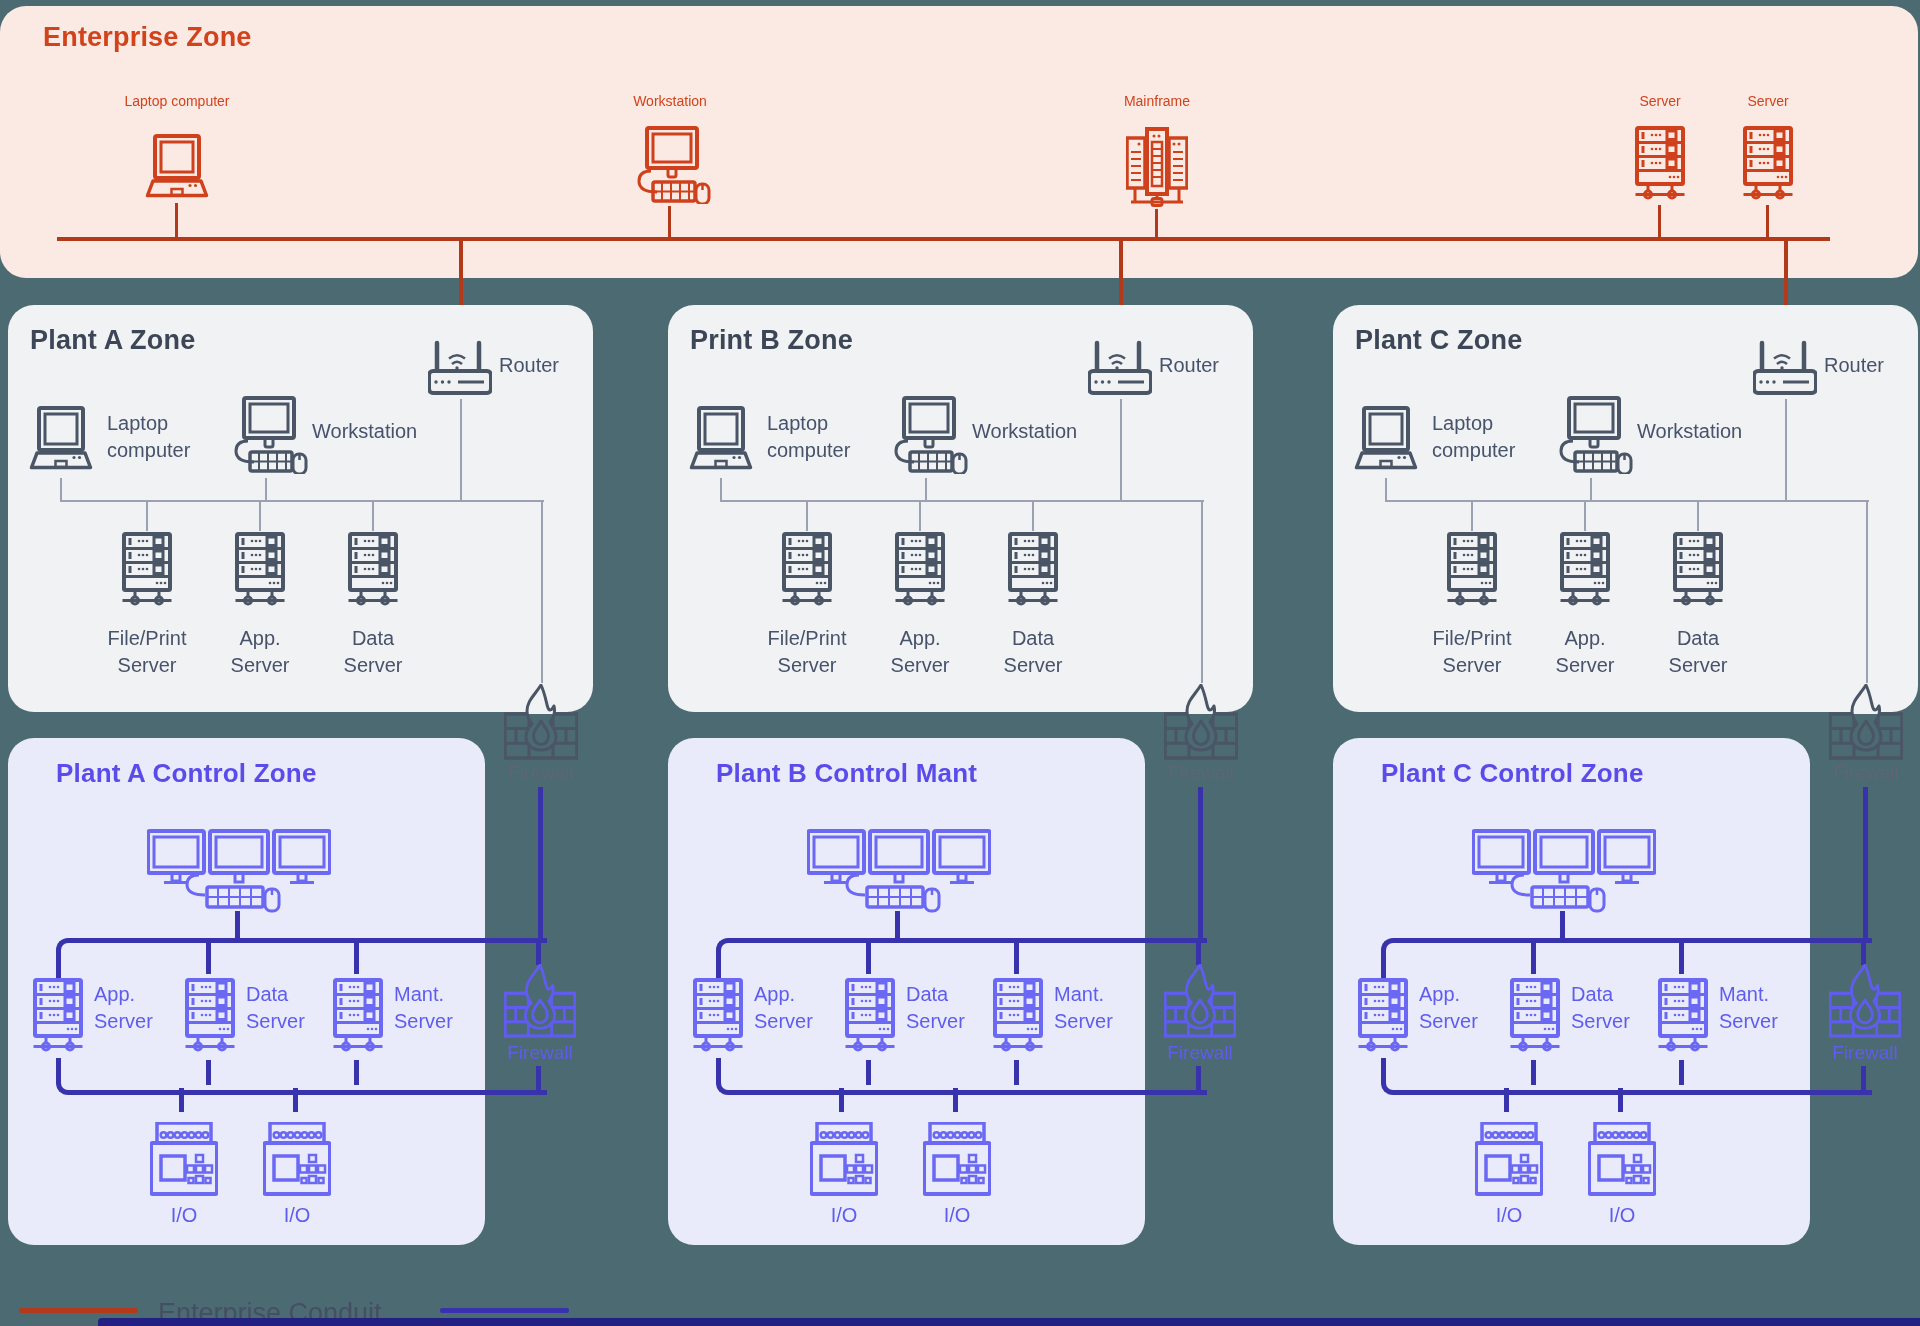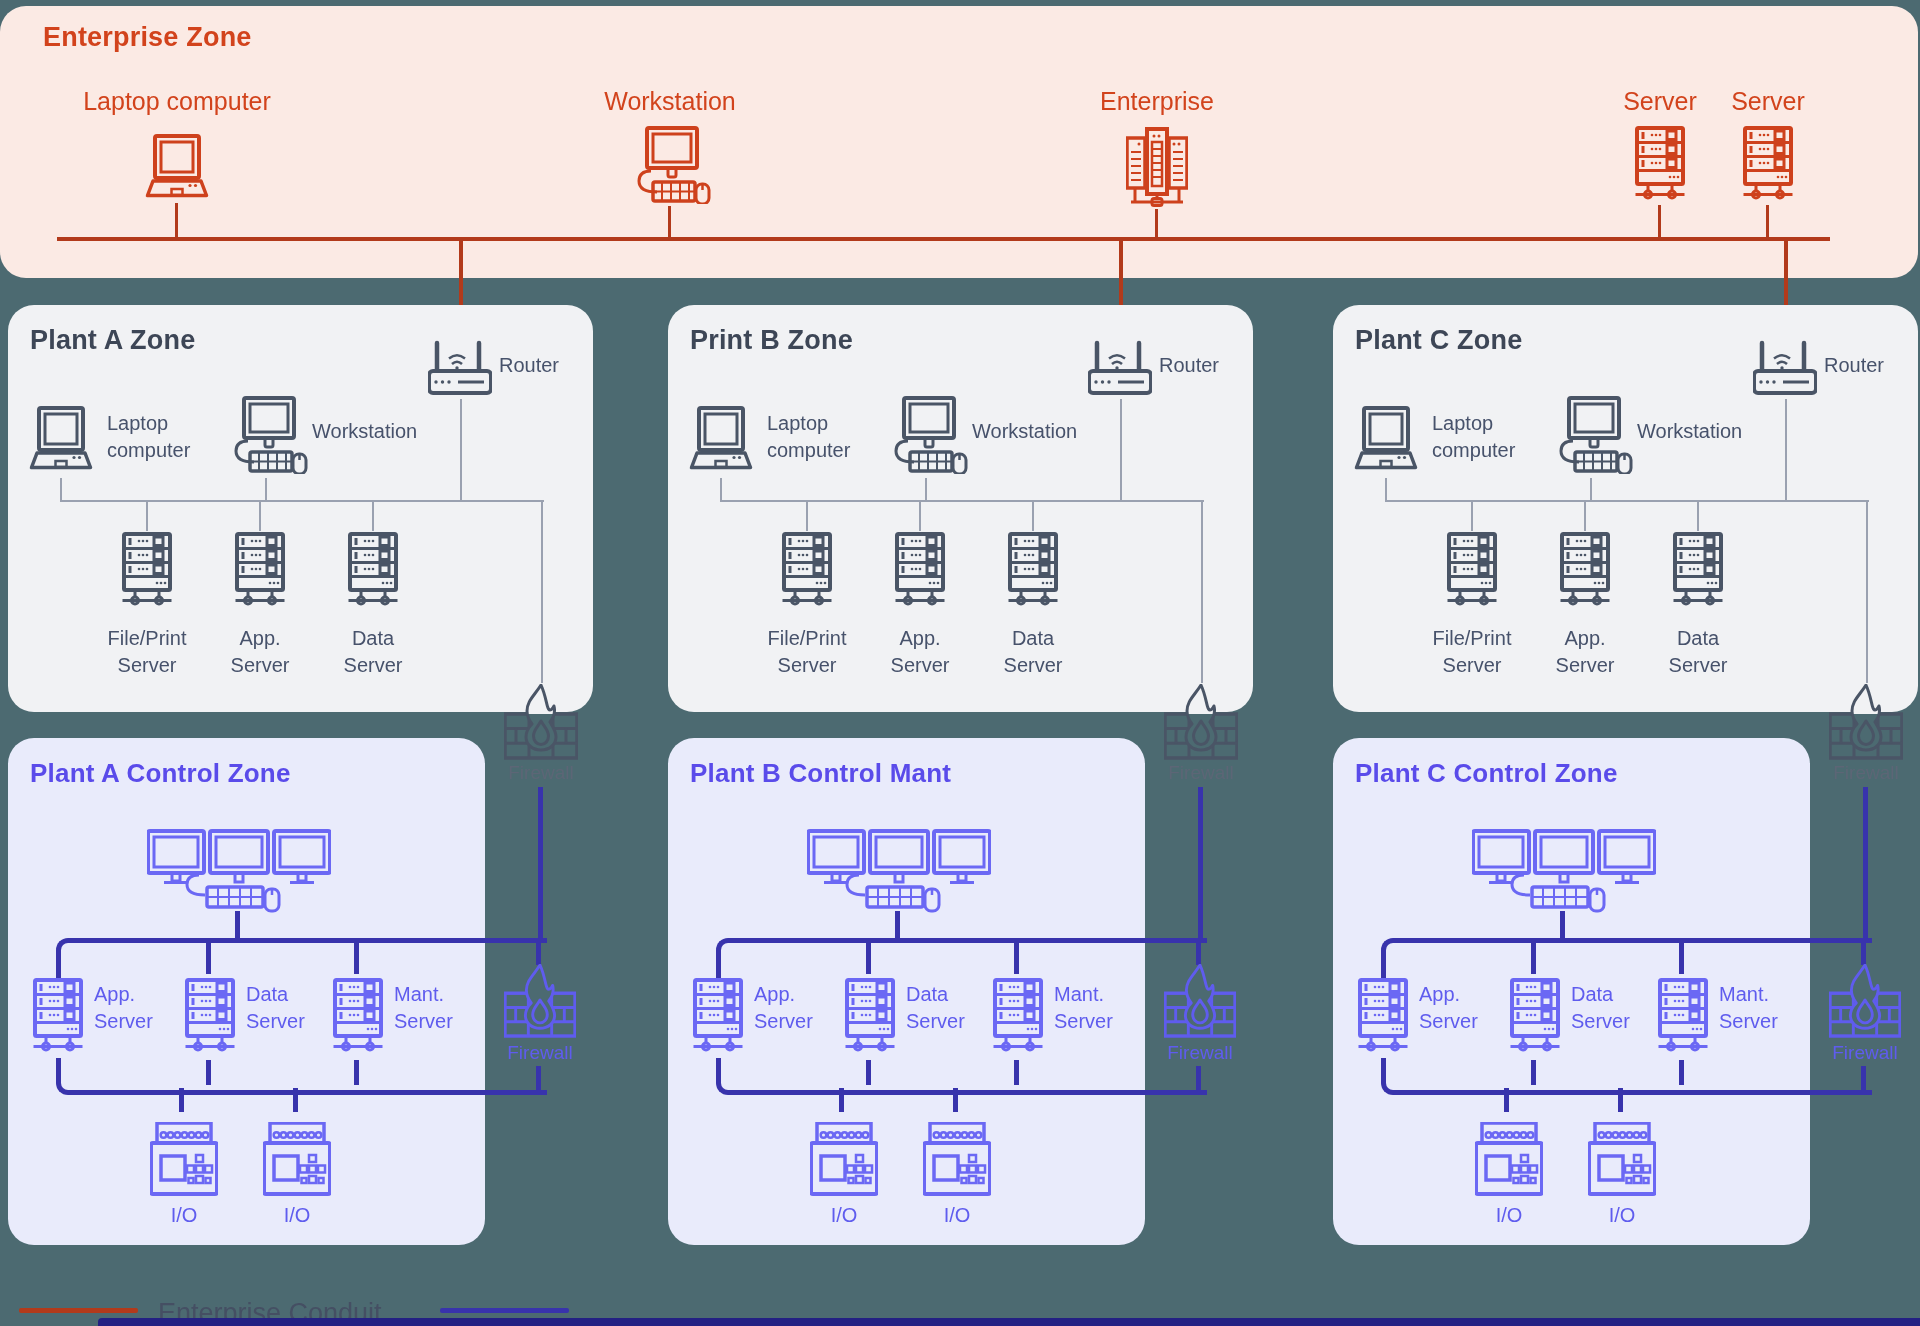"Laptop computer" .lbl-ent { font-size: 25px -> 14px }
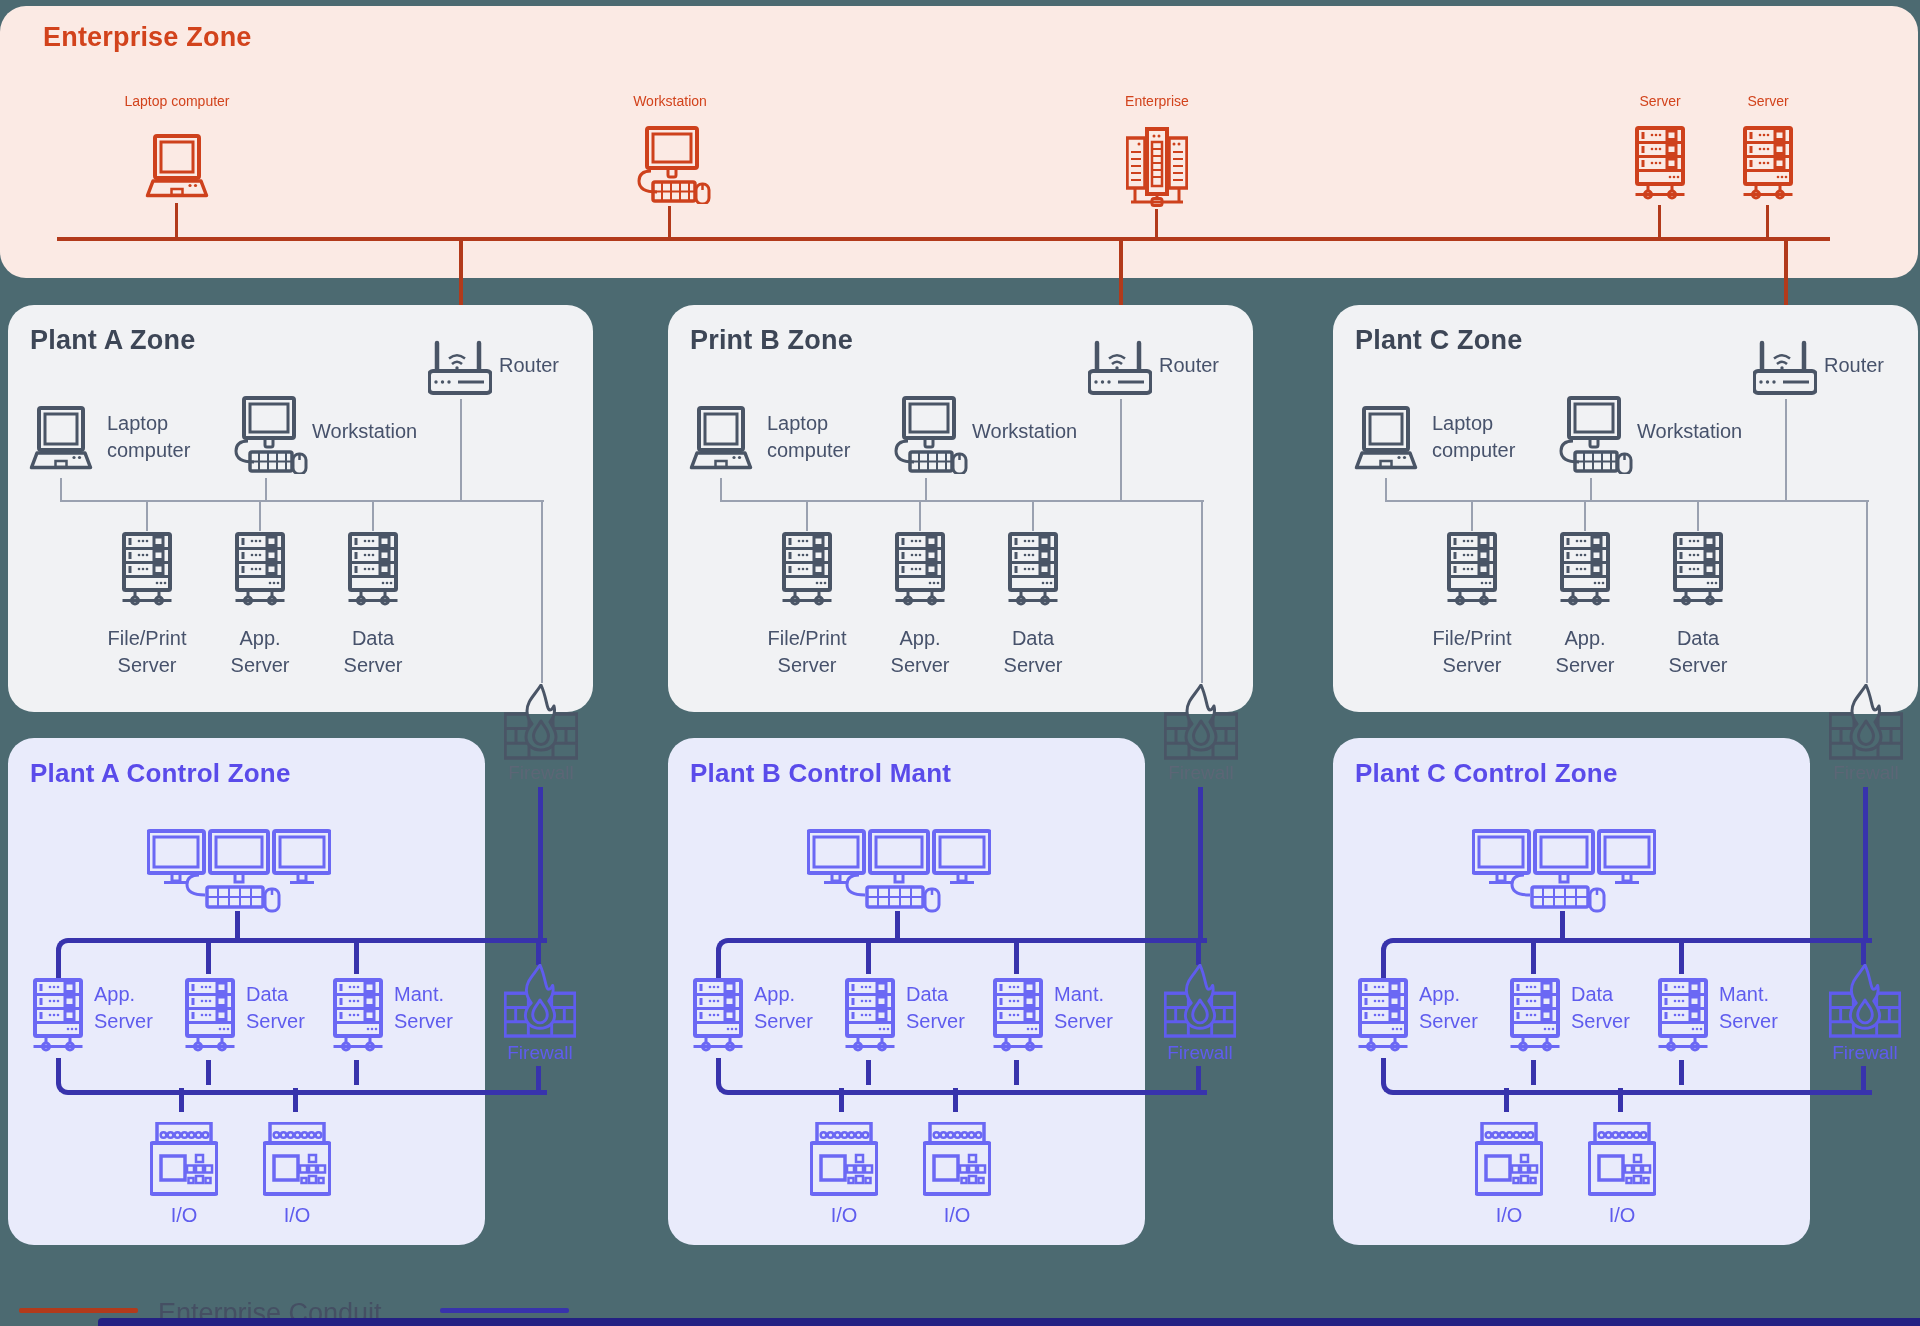"Enterprise" div.lbl { text: Enterprise -> Mainframe }
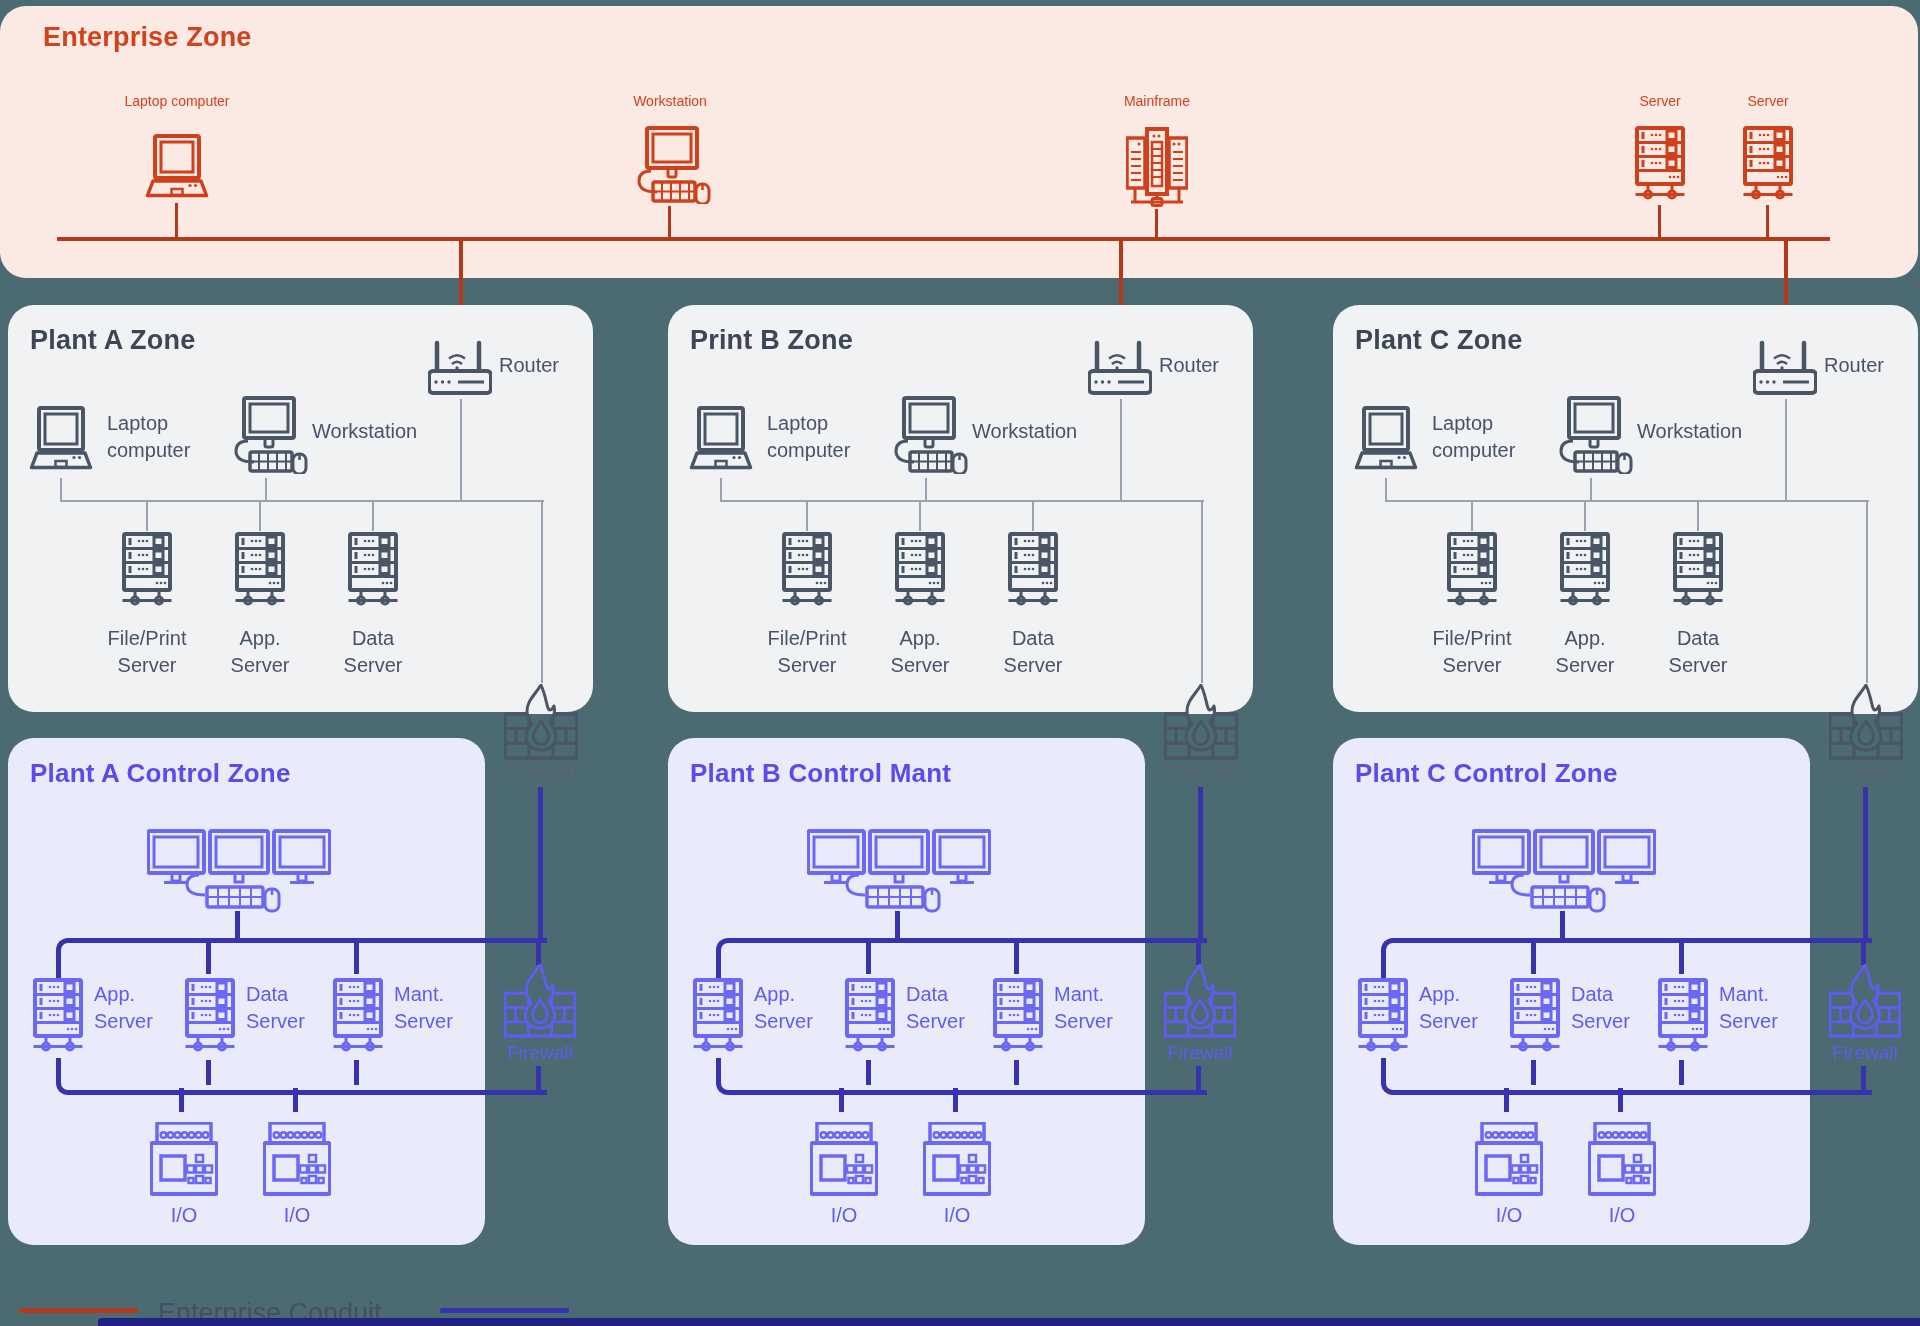"Plant A Control Zone" .ctrl-title { margin-left: none -> 26px }
